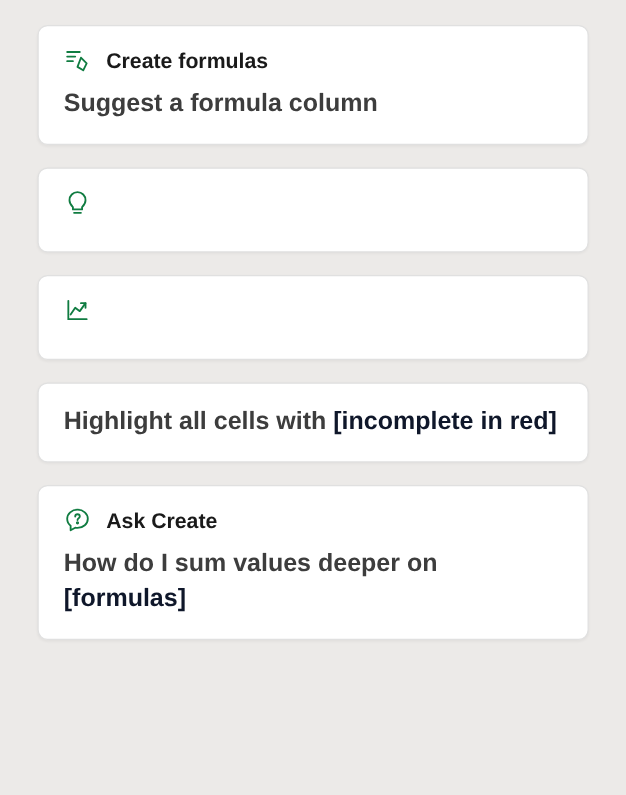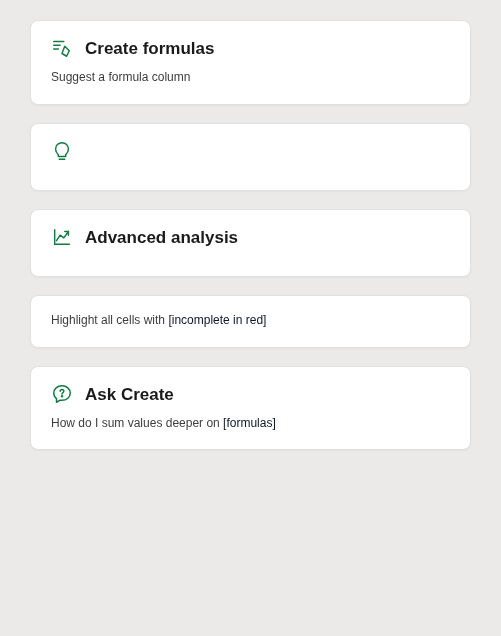"Suggest a formula column" .card-description { font-size: 12px -> 20px; font-weight: none -> bold }
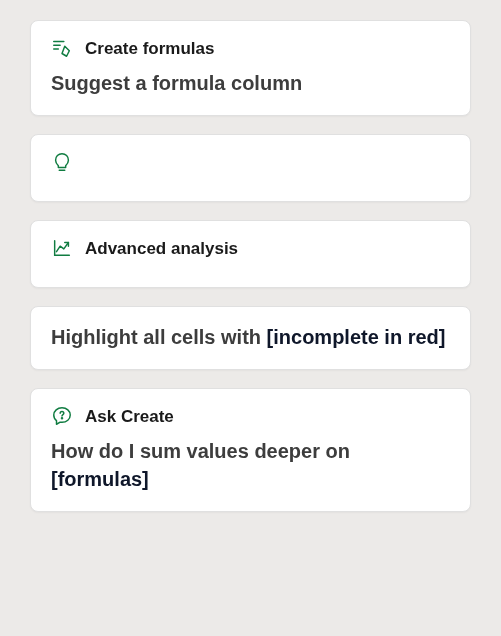"Advanced analysis" span.card-title { html: <span>Advanced analysis</span> -> none }
